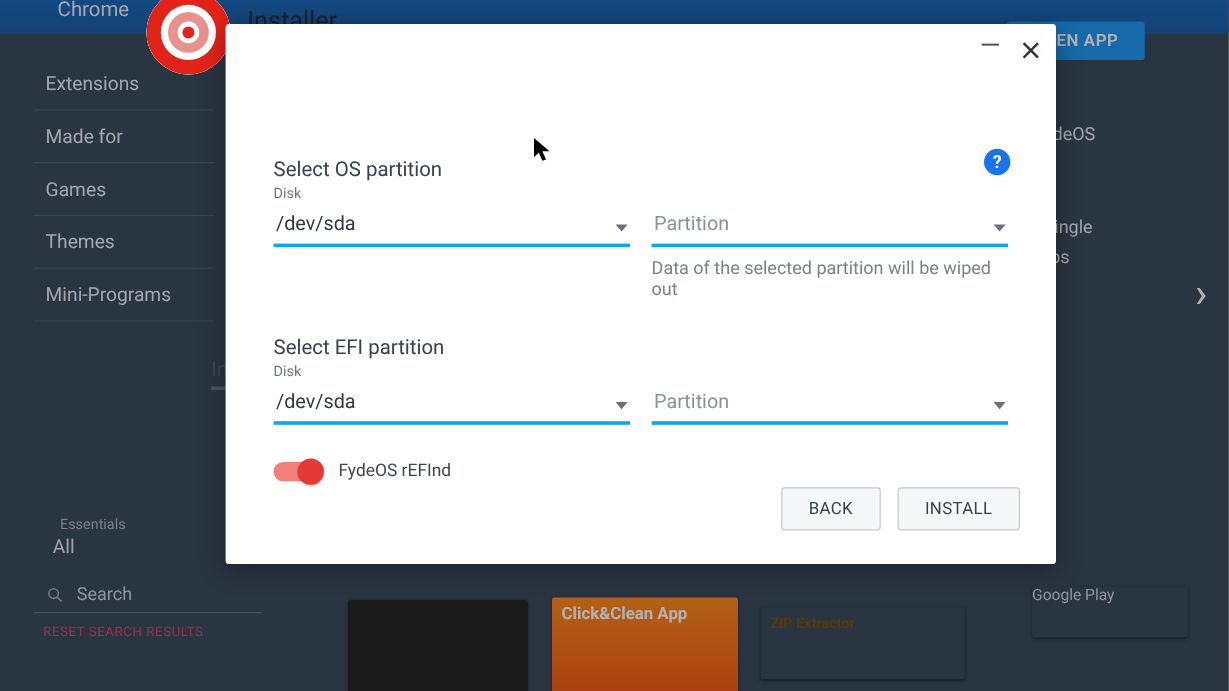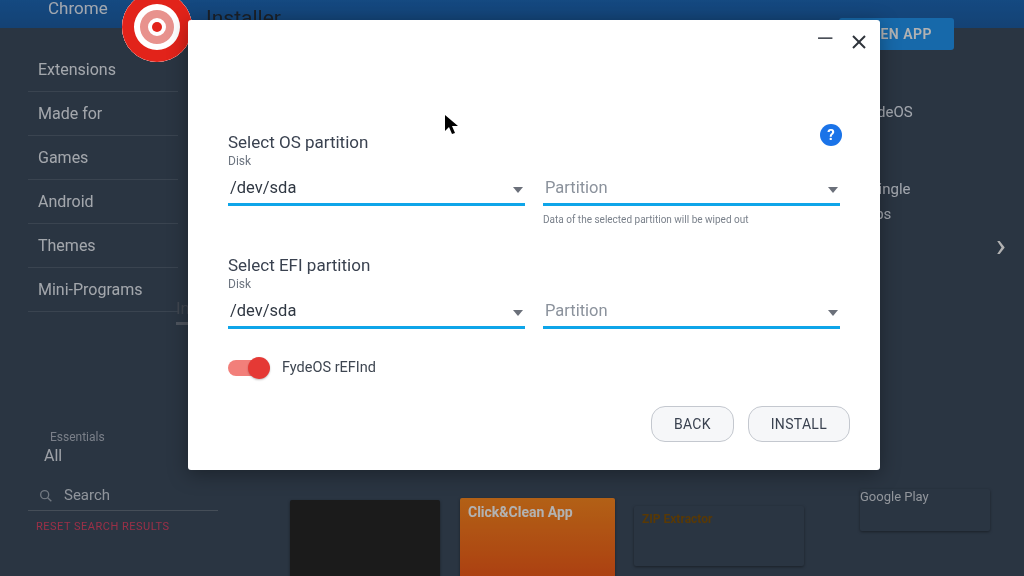"Android" div.side-item { html: <div>Android</div> -> none }
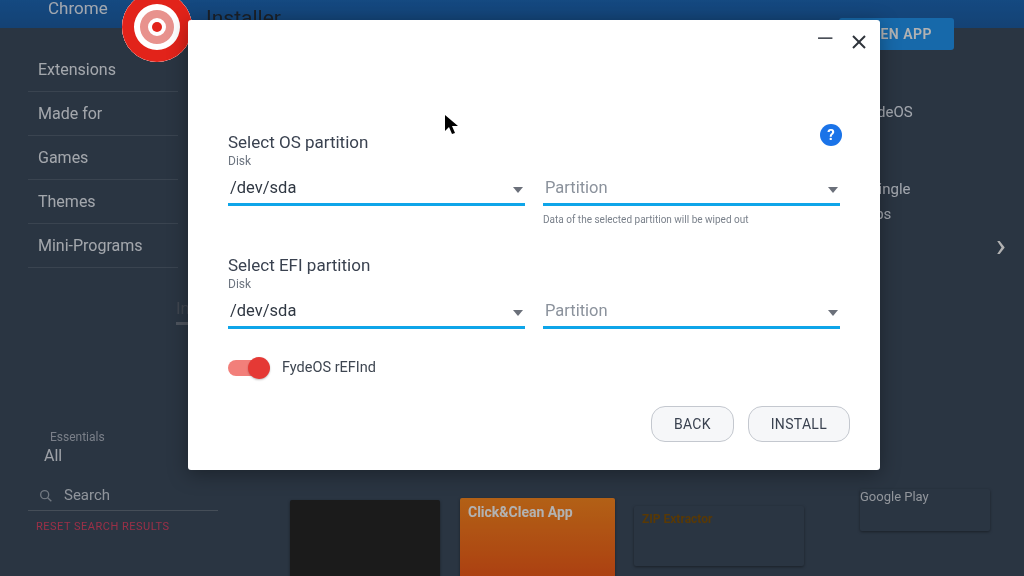"Data of the selected partition" .col2 .note { font-size: 10px -> 15px }
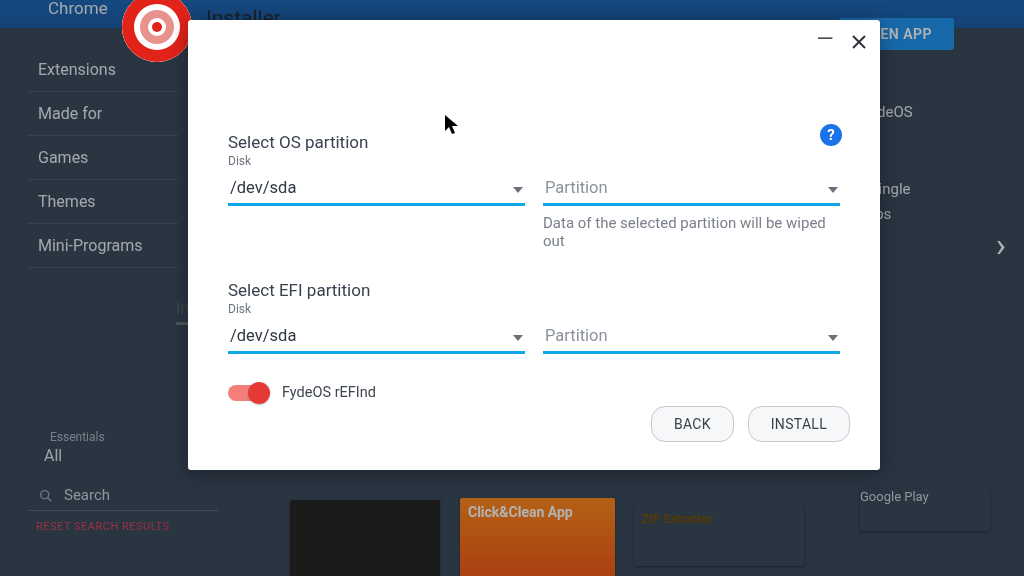"BACK" .btn { border-radius: 14px -> 3px }
